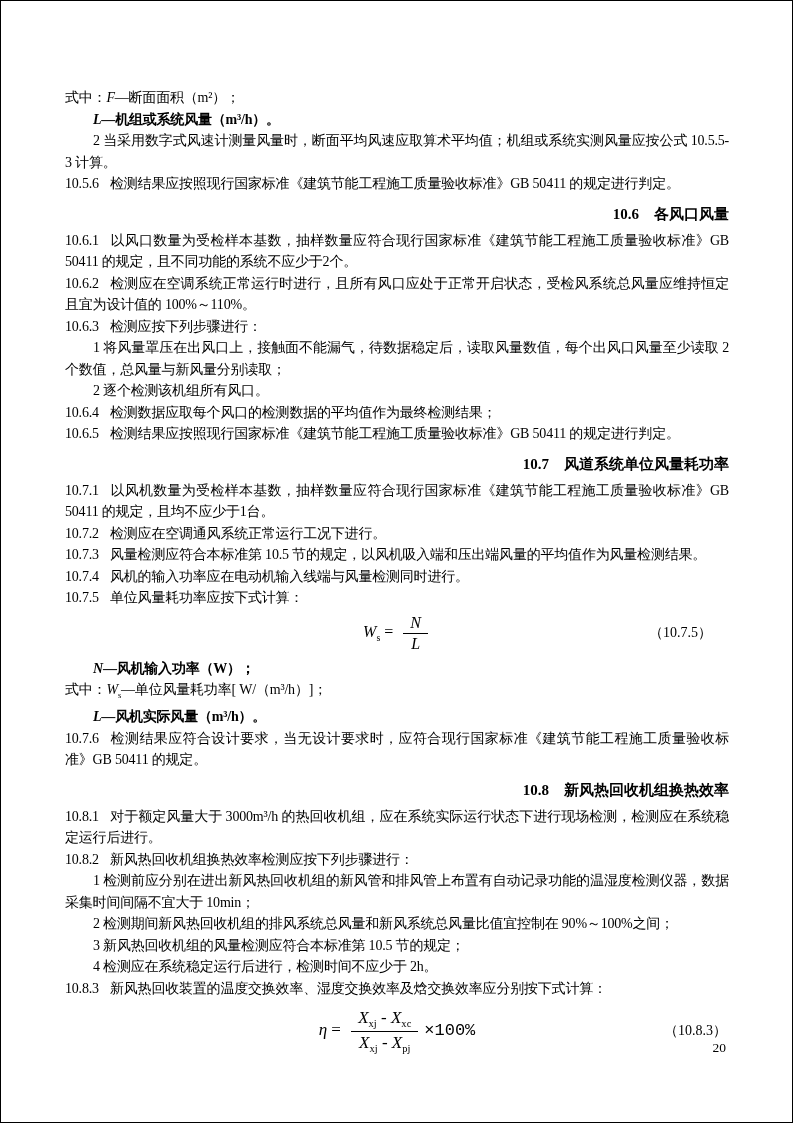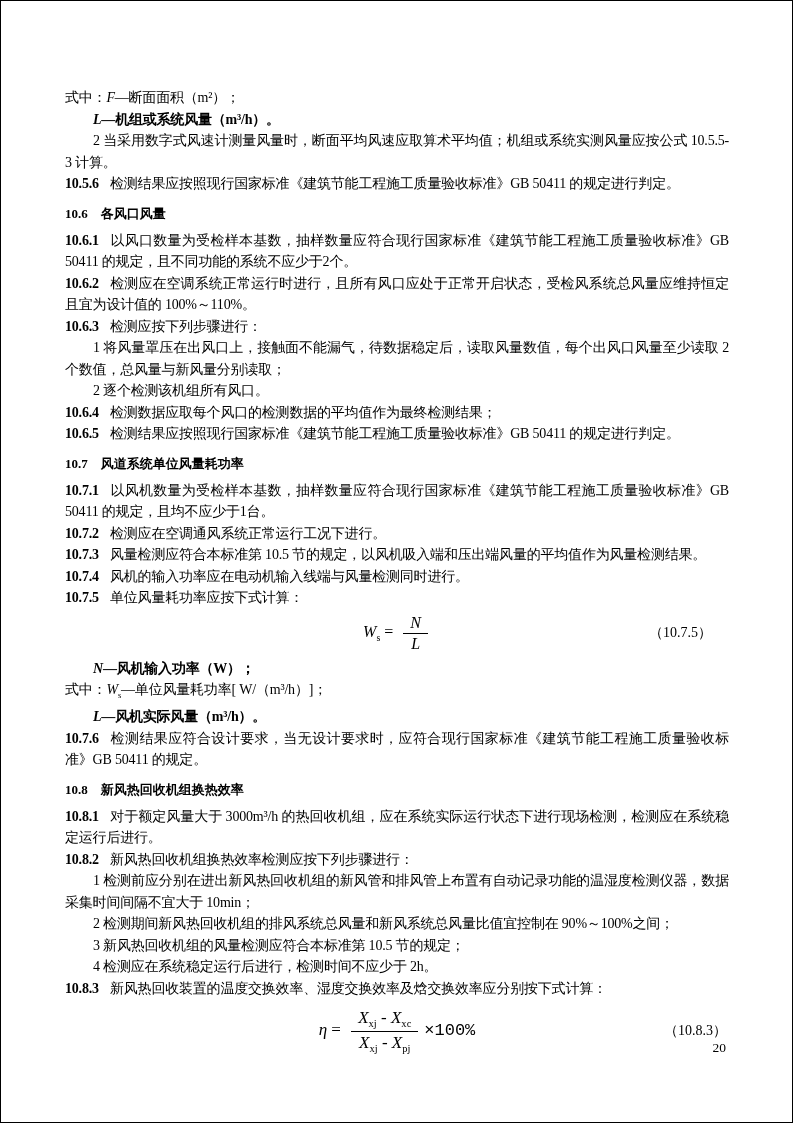"10.5.6" .clause .num { font-weight: bold -> normal }
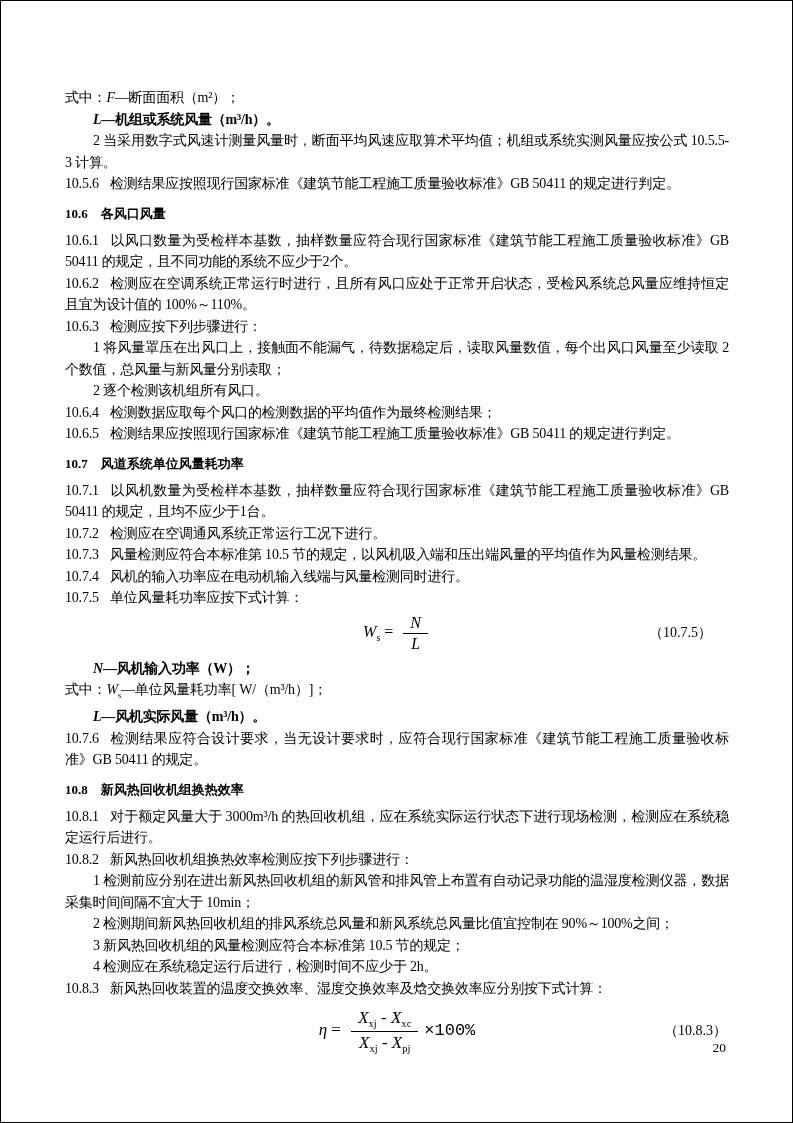"10.6 各风口风量" .heading { font-size: 13px -> 15px; text-align: left -> right }
